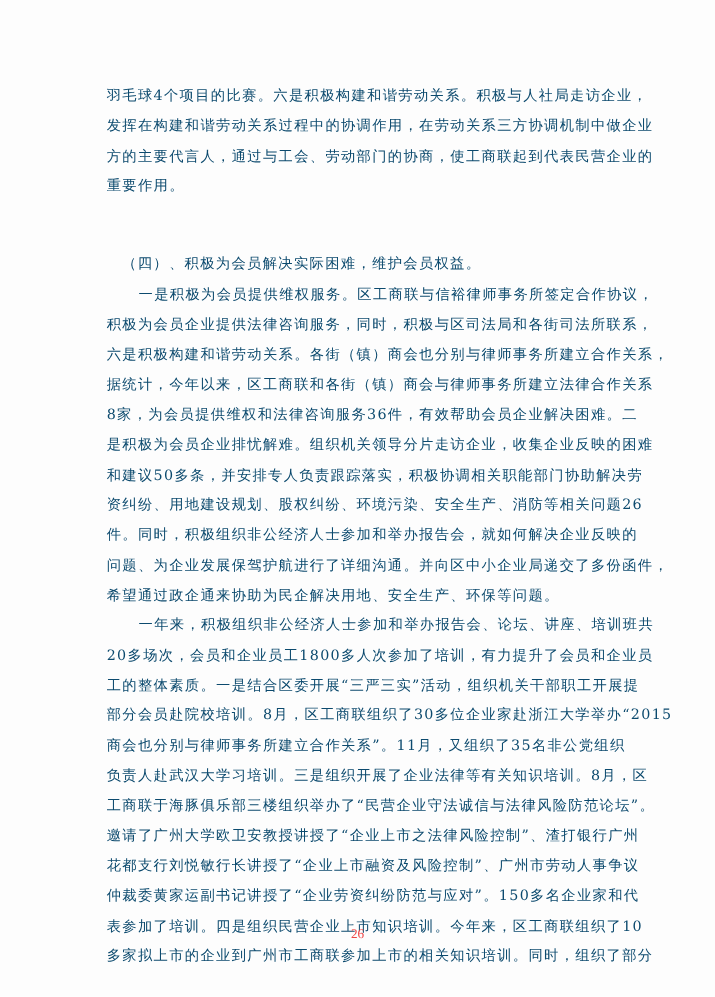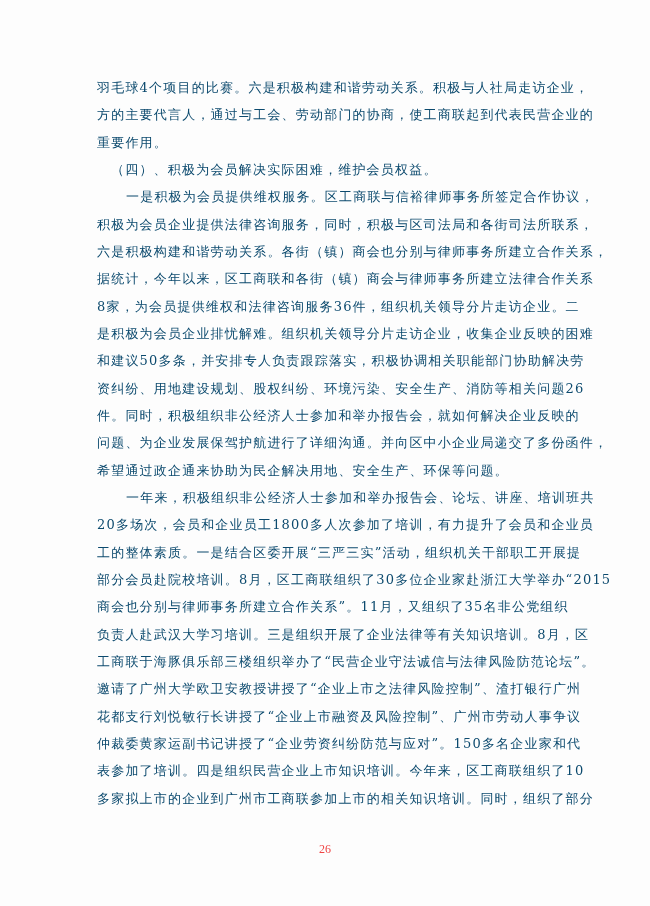"发挥在构建和谐劳动关系过程中的协调作用，在劳动关系三方协调机制中做企业" div.line { html: none -> <div>发挥在构建和谐劳动关系过程中的协调作用，在劳动关系三方协调机制中做企业</div> }
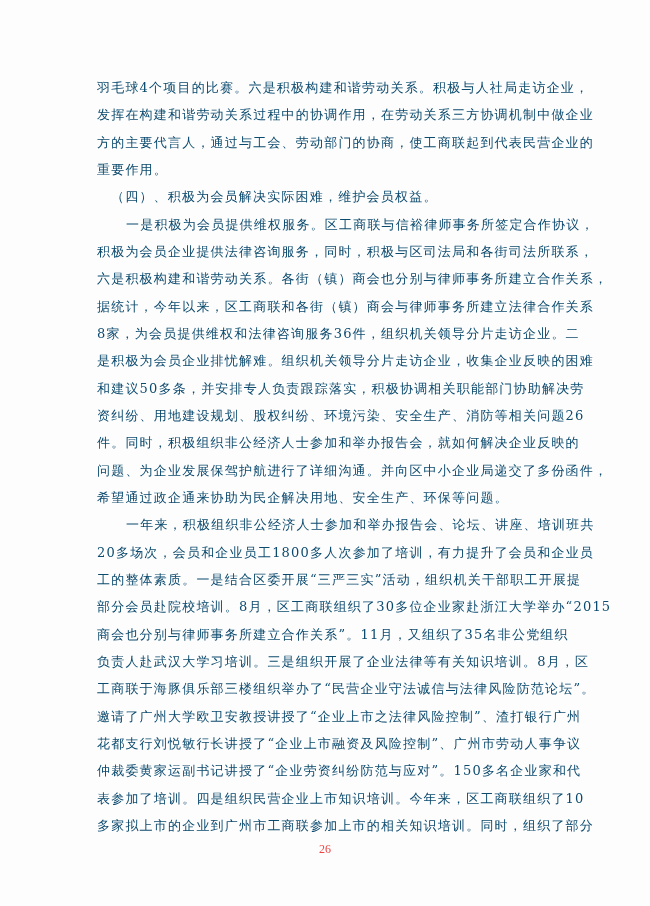"（四）、积极为会员解决实际困难，维护会员权益。" .line.heading { margin-top: none -> 44px }
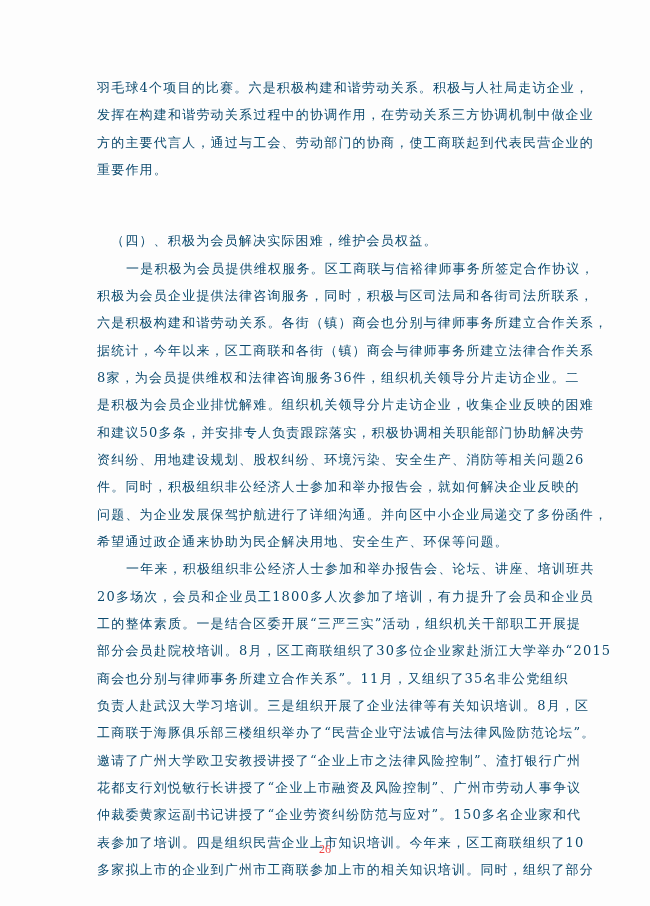"8家，为会员提供维权和法律咨询服务36件，组织机关领导分片走访企业。二" div.line { text: 组织机关领导分片走访企业 -> 有效帮助会员企业解决困难 }
